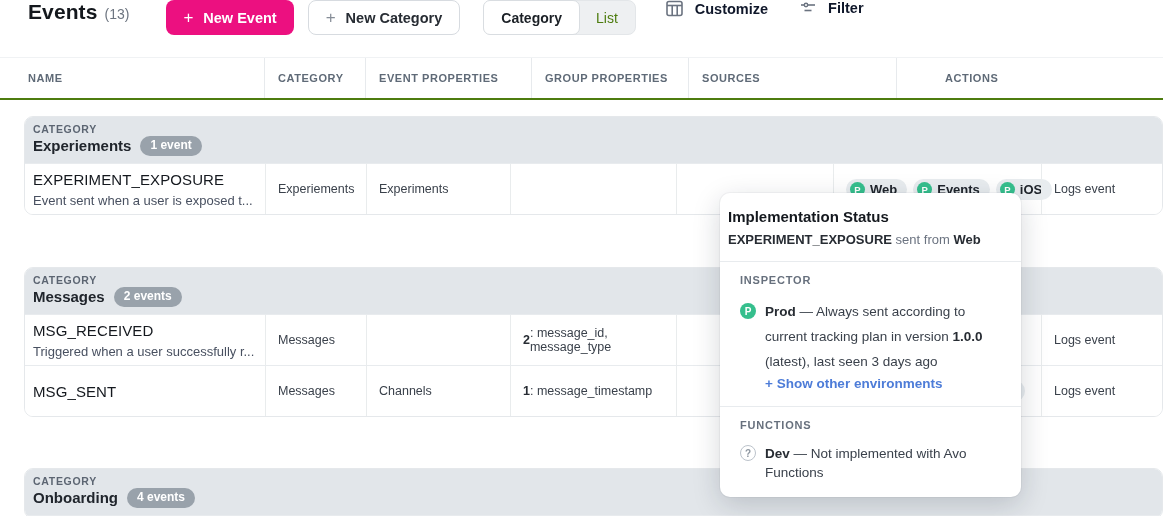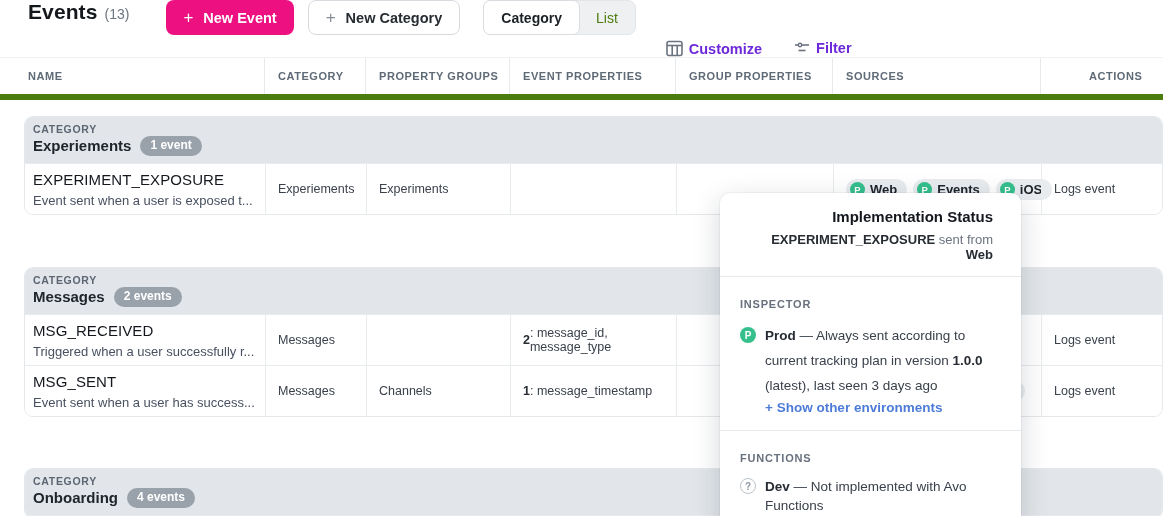"Customize" .ghost { color: #6d28d9 -> #0f172a; gap: 6px -> 12px; margin-top: 40px -> none }
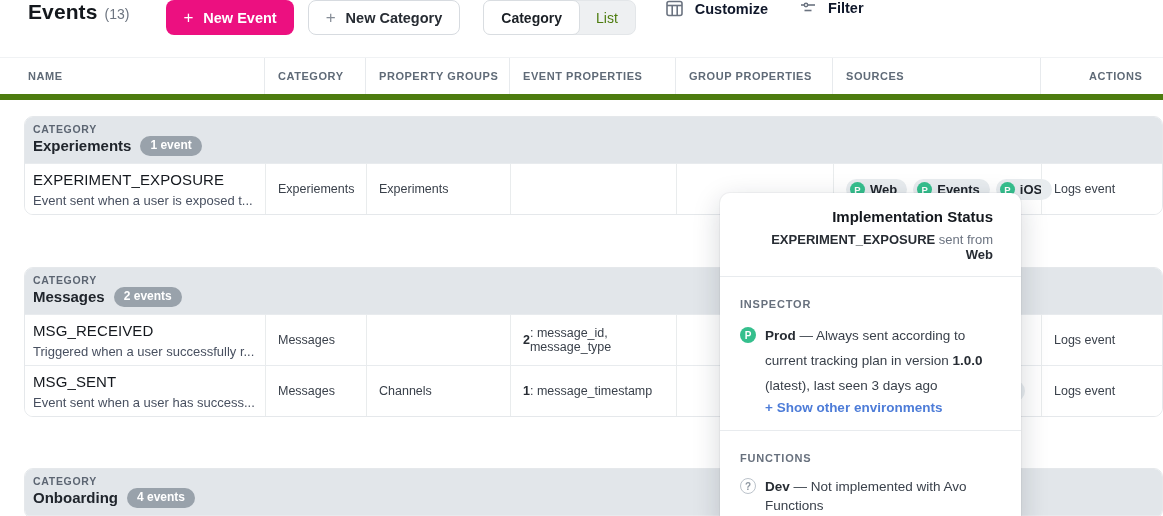"NAME" .thead { border-bottom: 6px solid #4d7c0f -> 2px solid #4d7c0f }
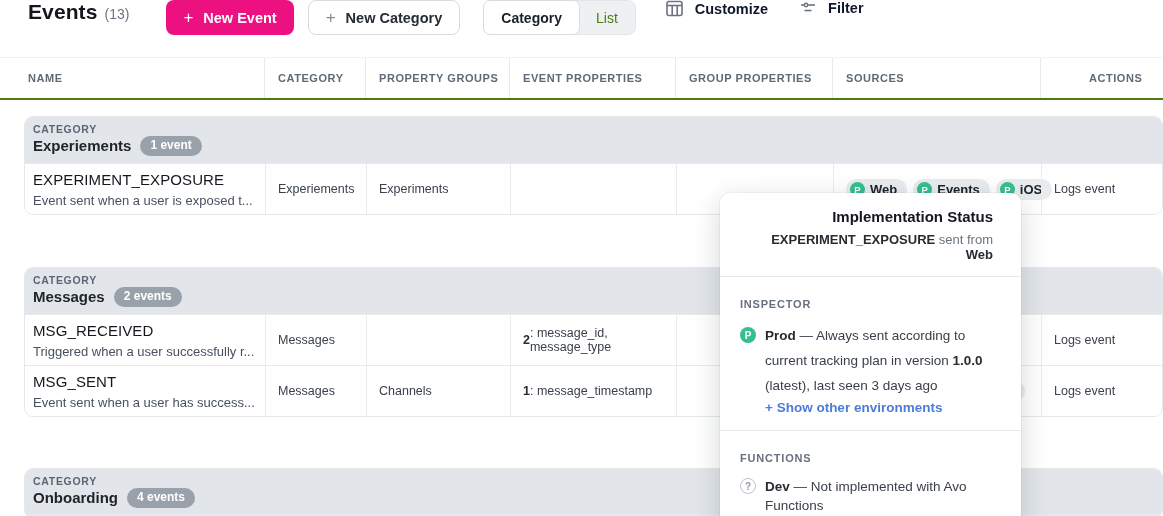"PROPERTY GROUPS" div.th { html: <div>PROPERTY GROUPS</div> -> none }
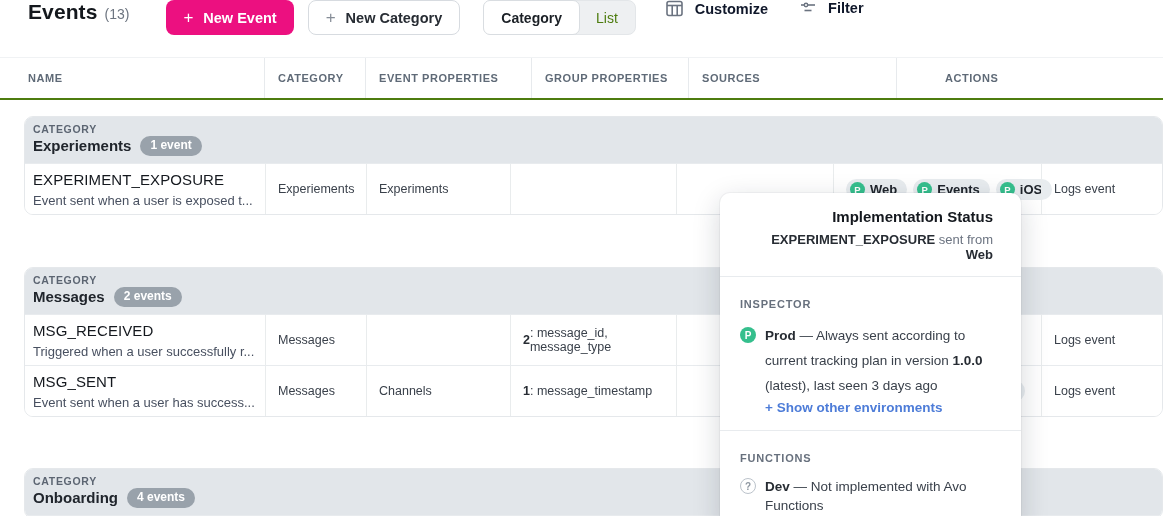"Implementation Status" .pop-head { padding: 15px 28px 14px -> 15px 8px 14px; text-align: right -> none }
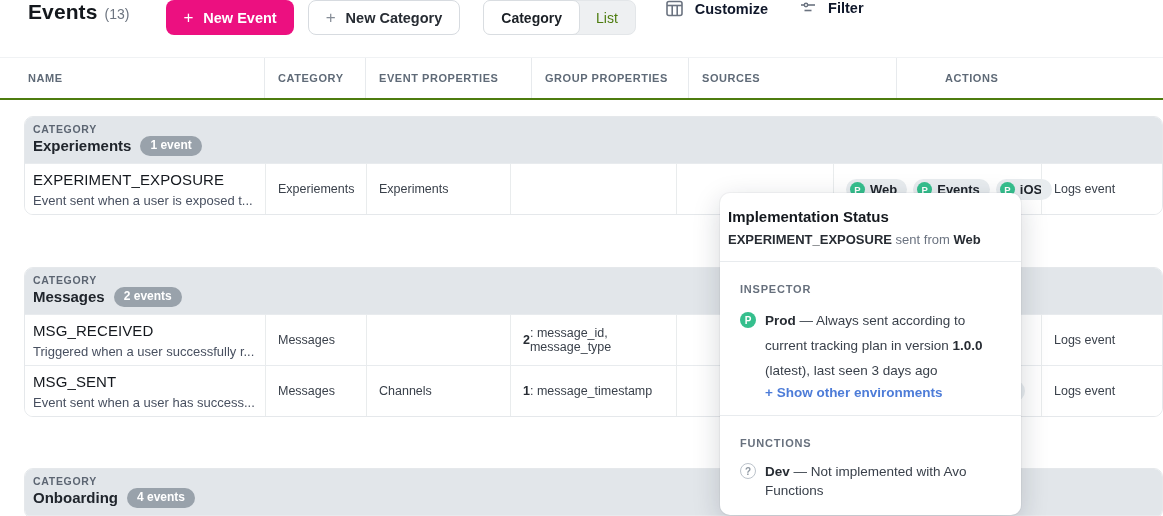"INSPECTOR" .pop-sec { padding: 21px 20px 15px -> 12px 20px 15px }
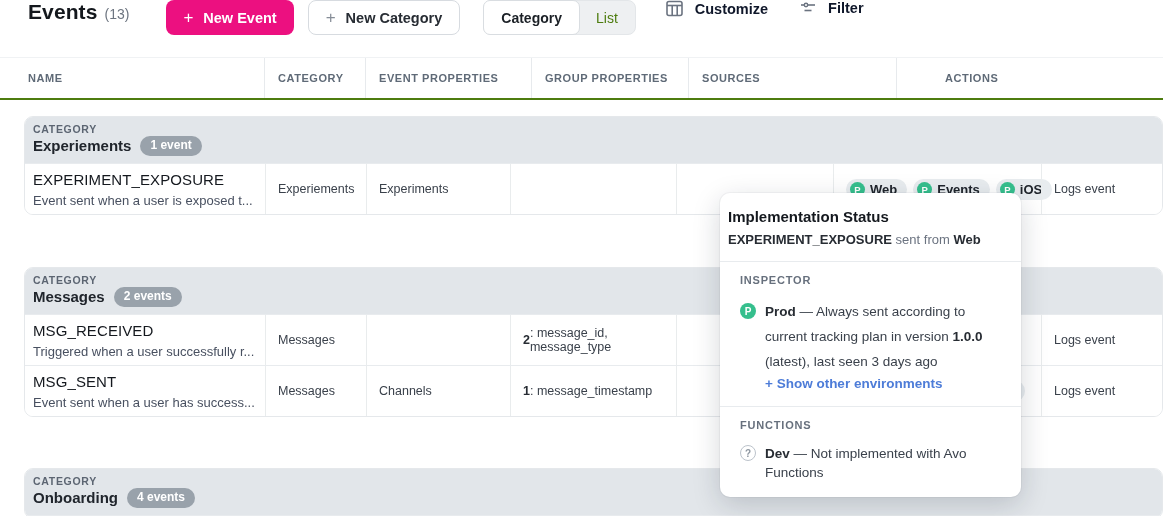"Event sent when a user has" span.ev-desc { html: <span>Event sent when a user has success...</span> -> none }
